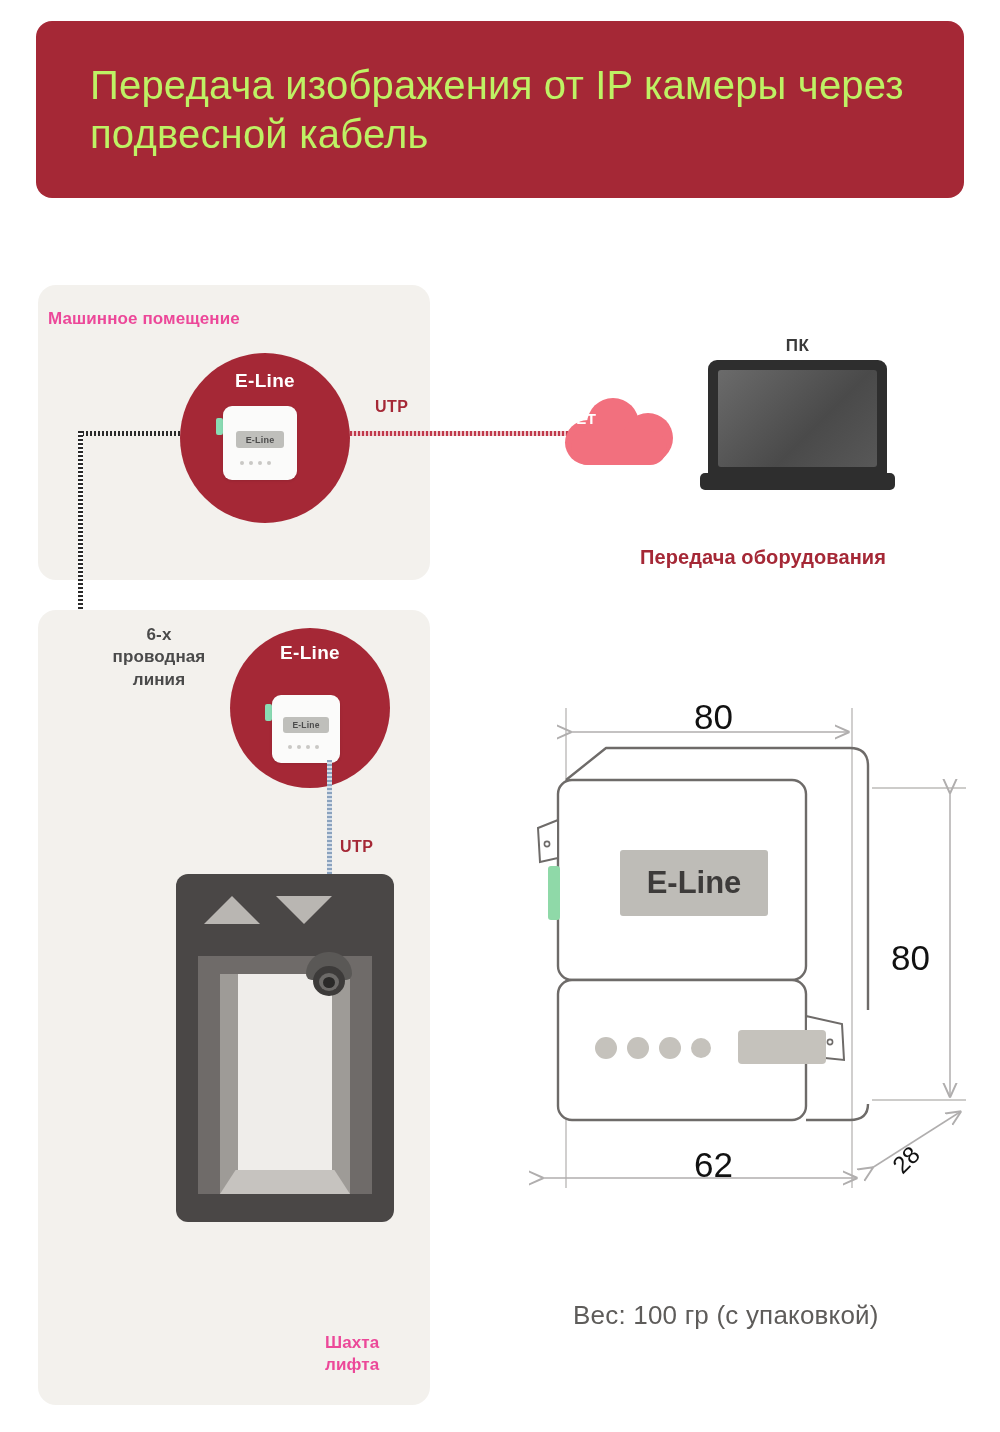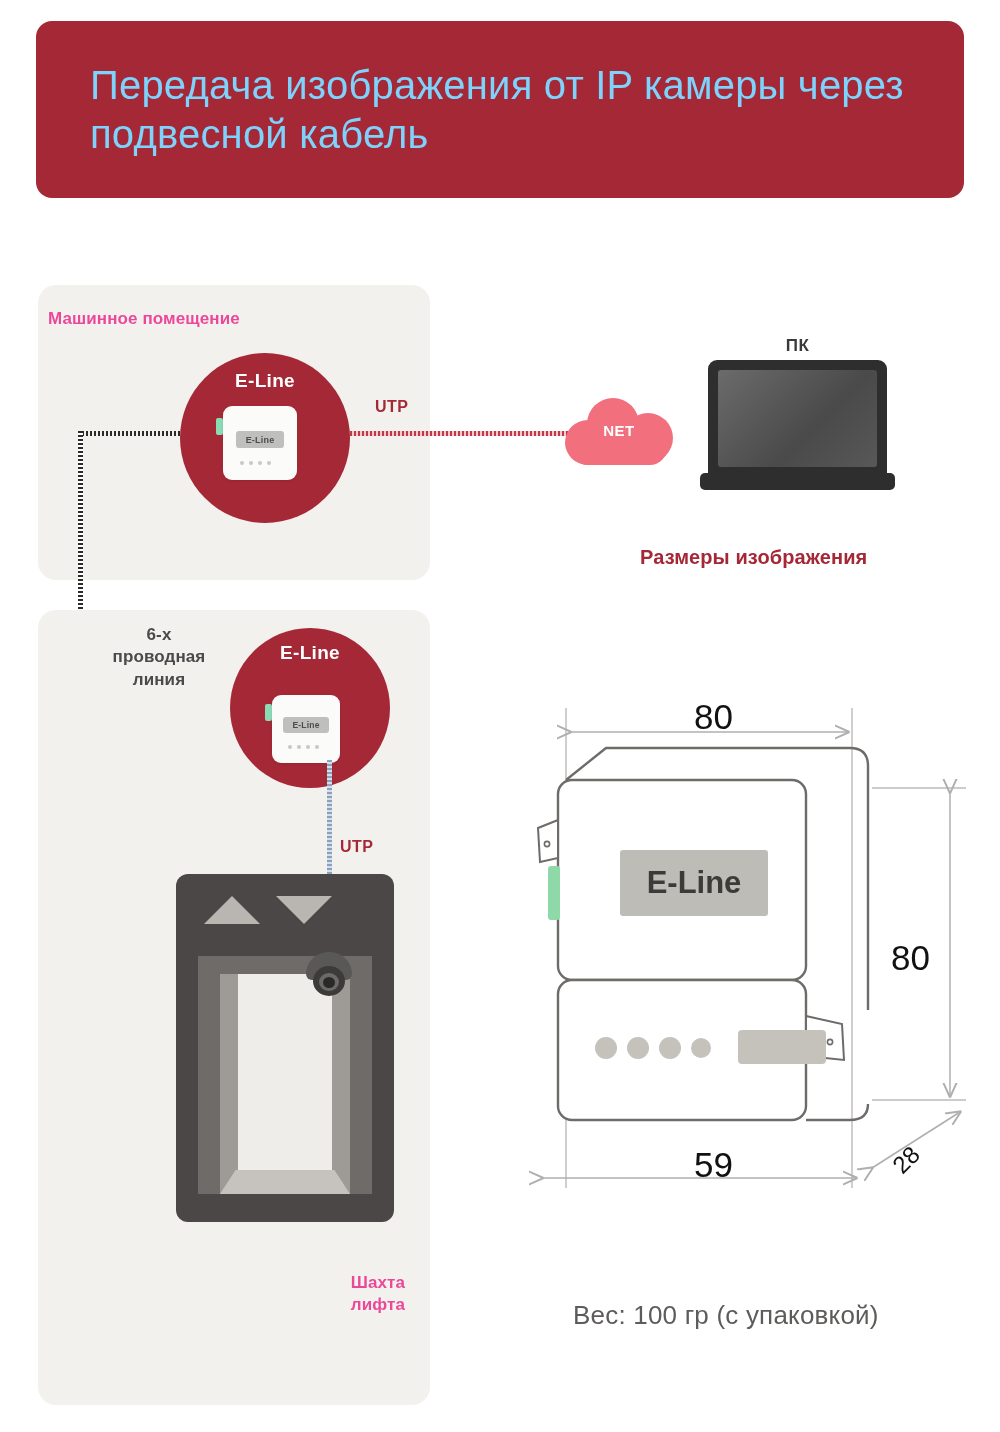"Передача изображения от IP камеры" #title-text { color: #7dd3fc -> #bef264 }
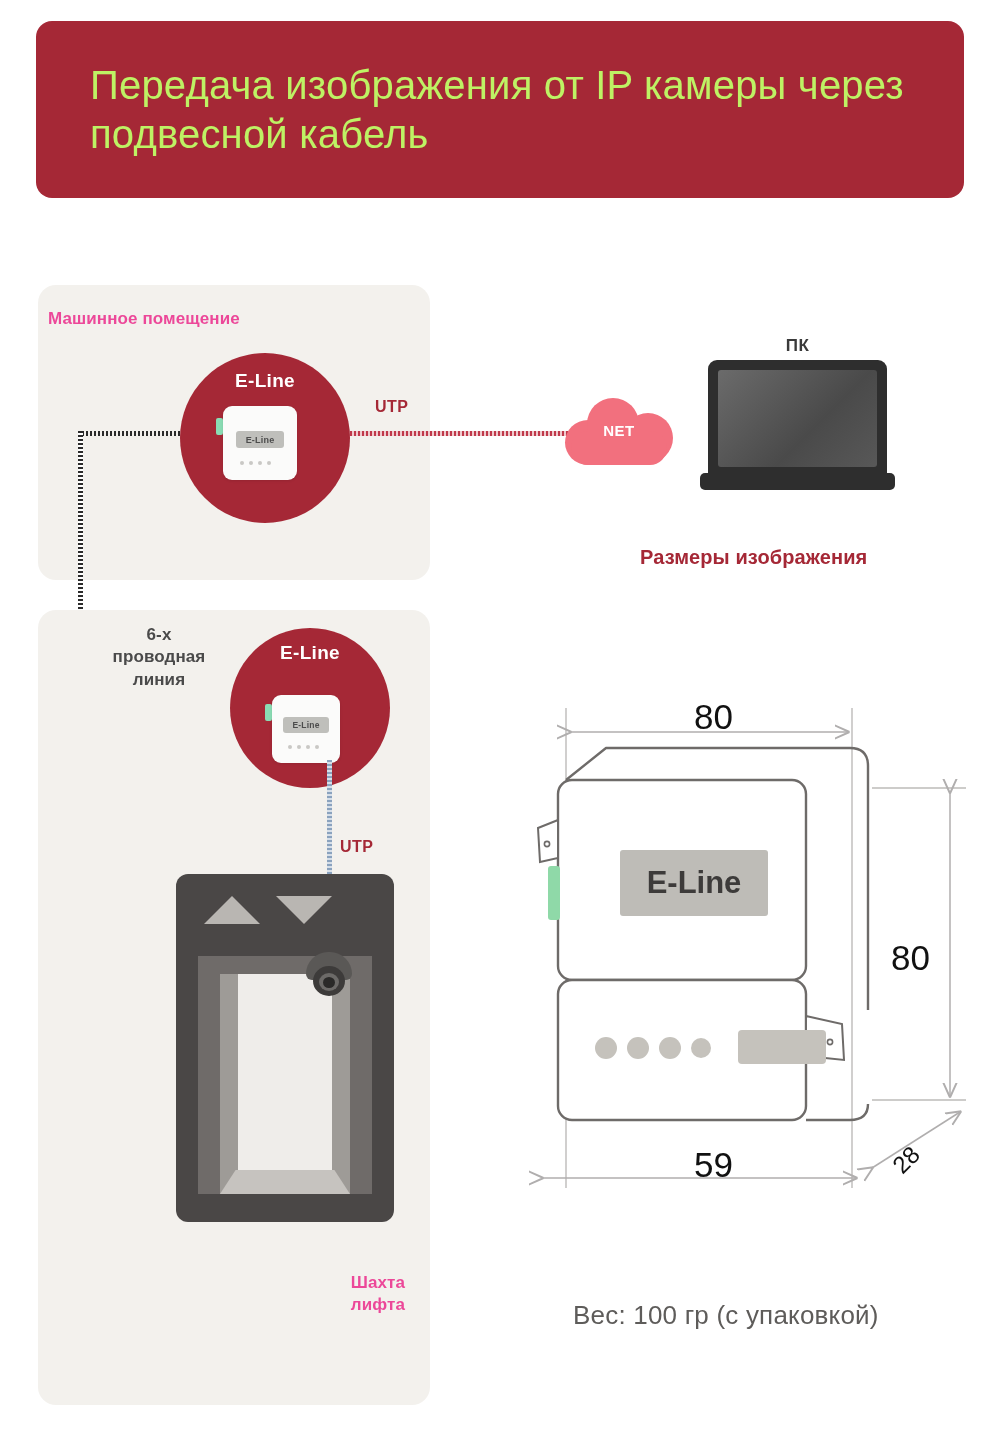"NET" #net-label { text-align: center -> none; top: 24px -> 12px }
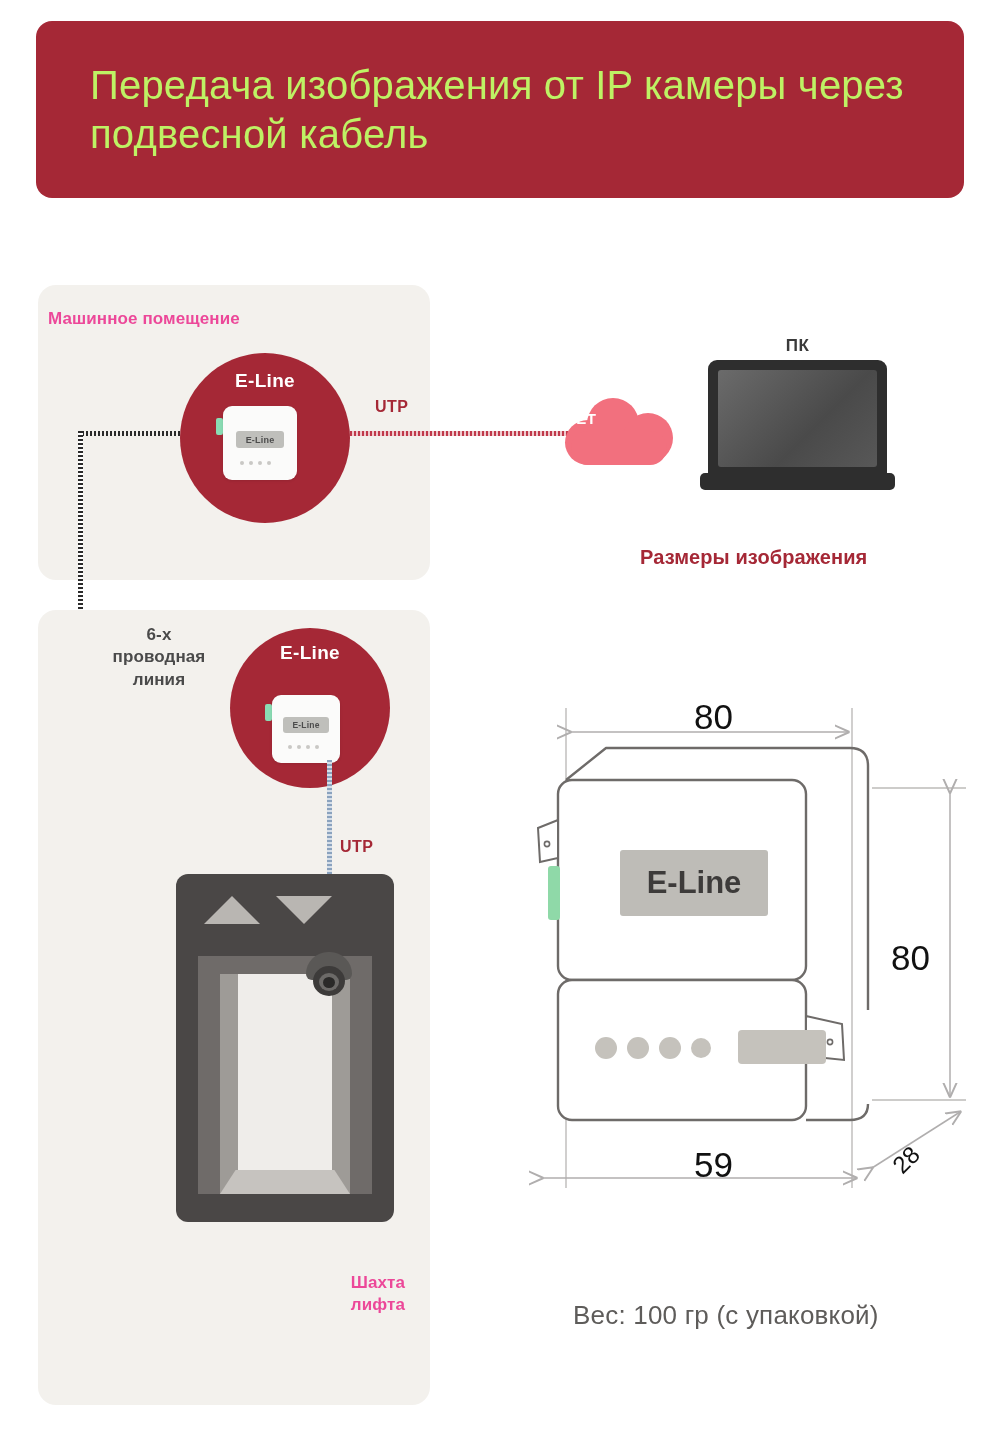"Размеры изображения" div { text: Размеры изображения -> Передача оборудования }
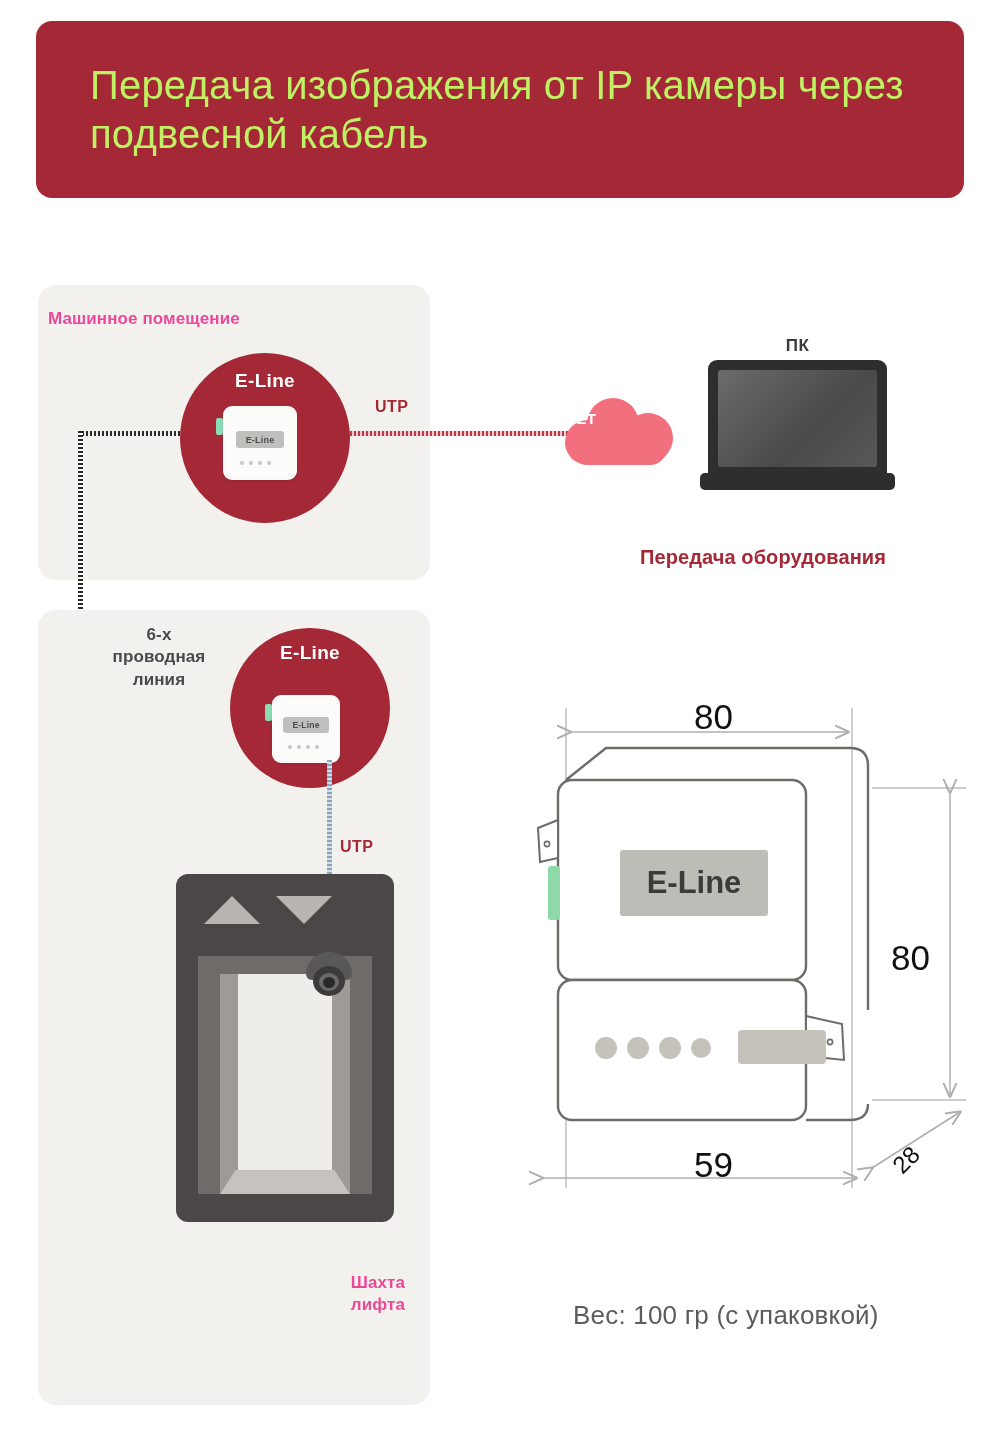"59" div.dim-num { text: 59 -> 62 }
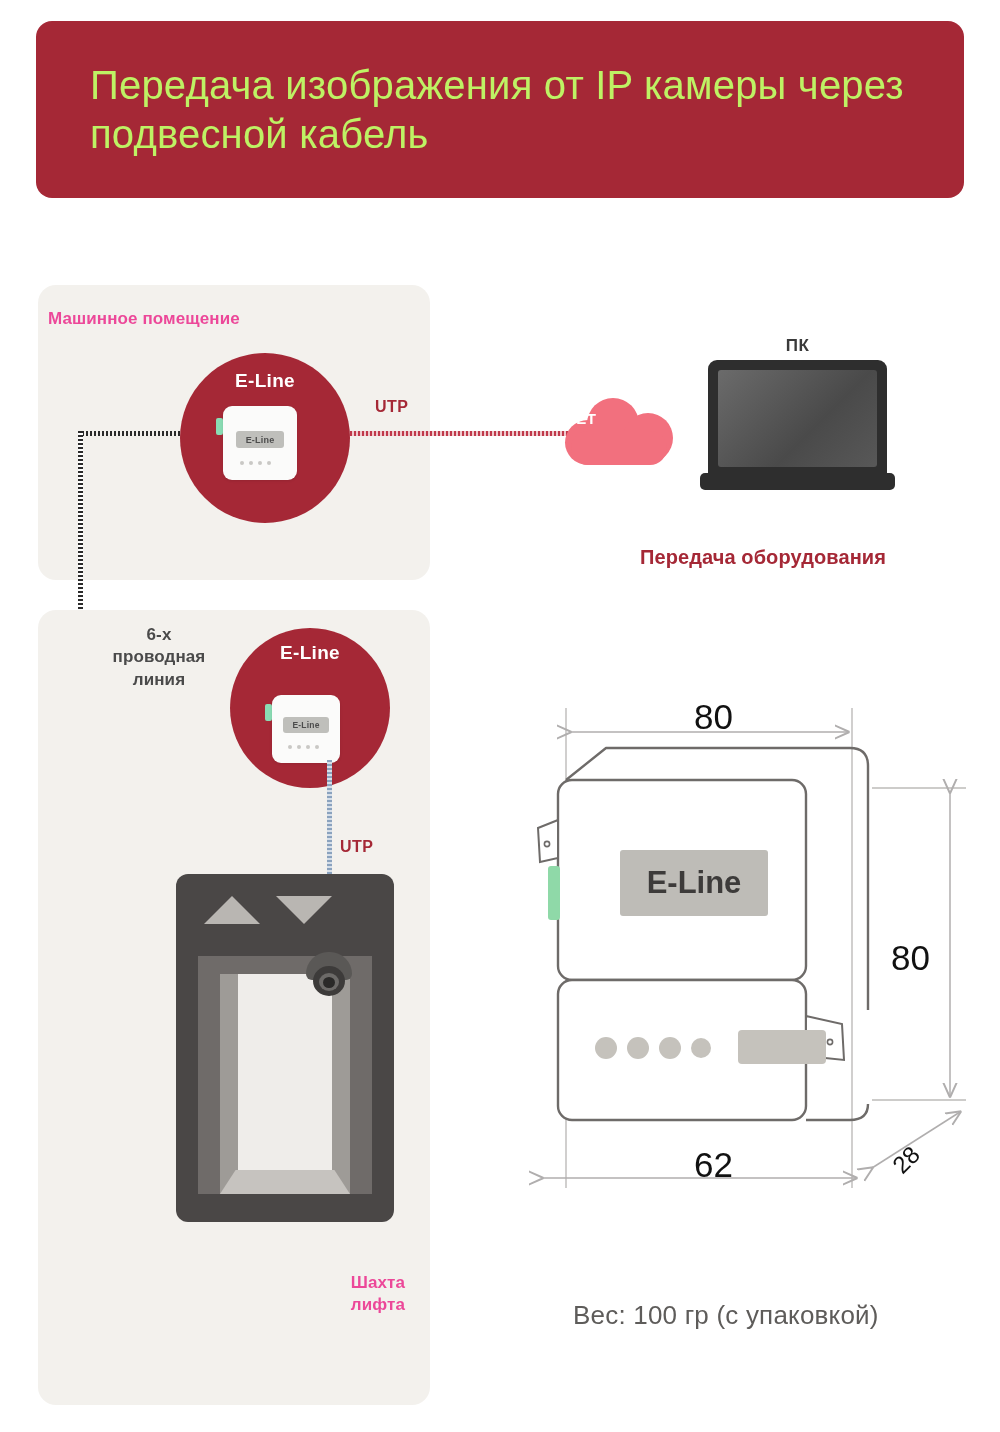"Шахта лифта" #label-shaft { text-align: right -> left; top: 1272px -> 1332px }
